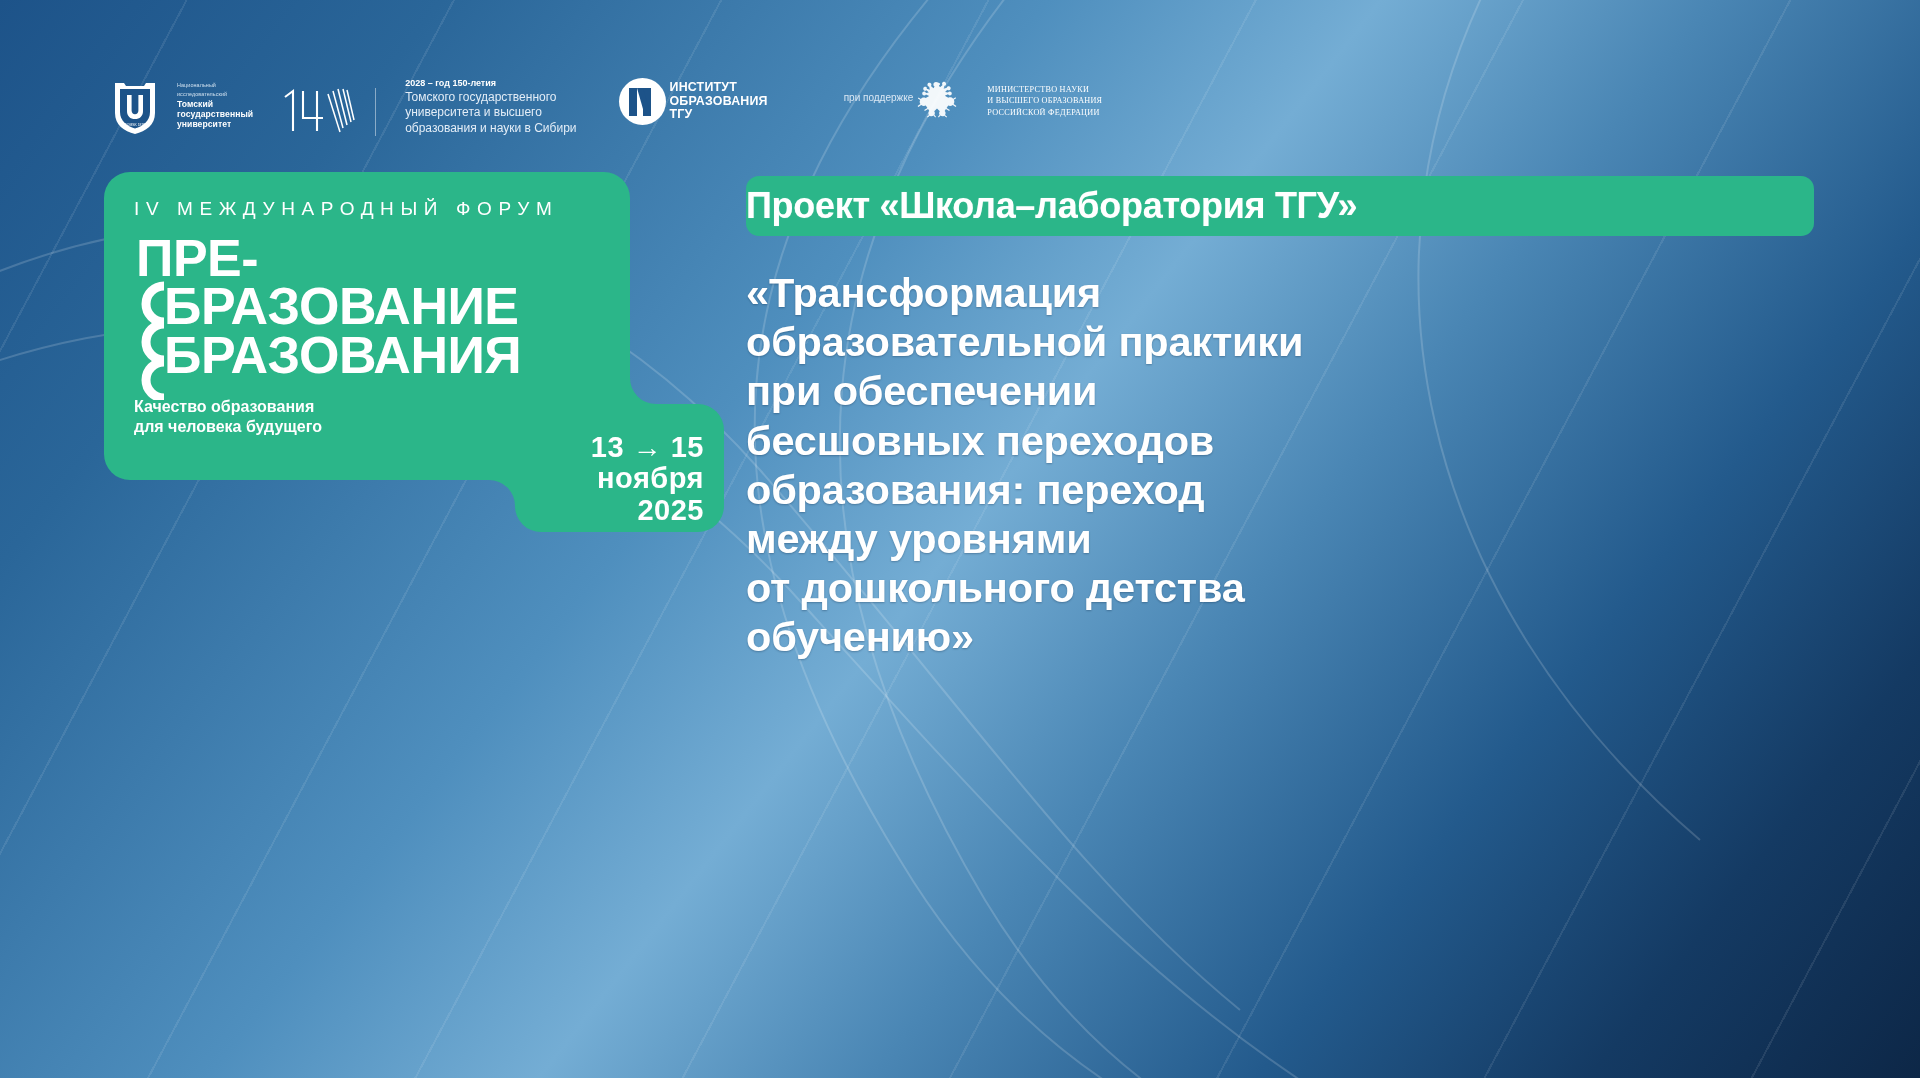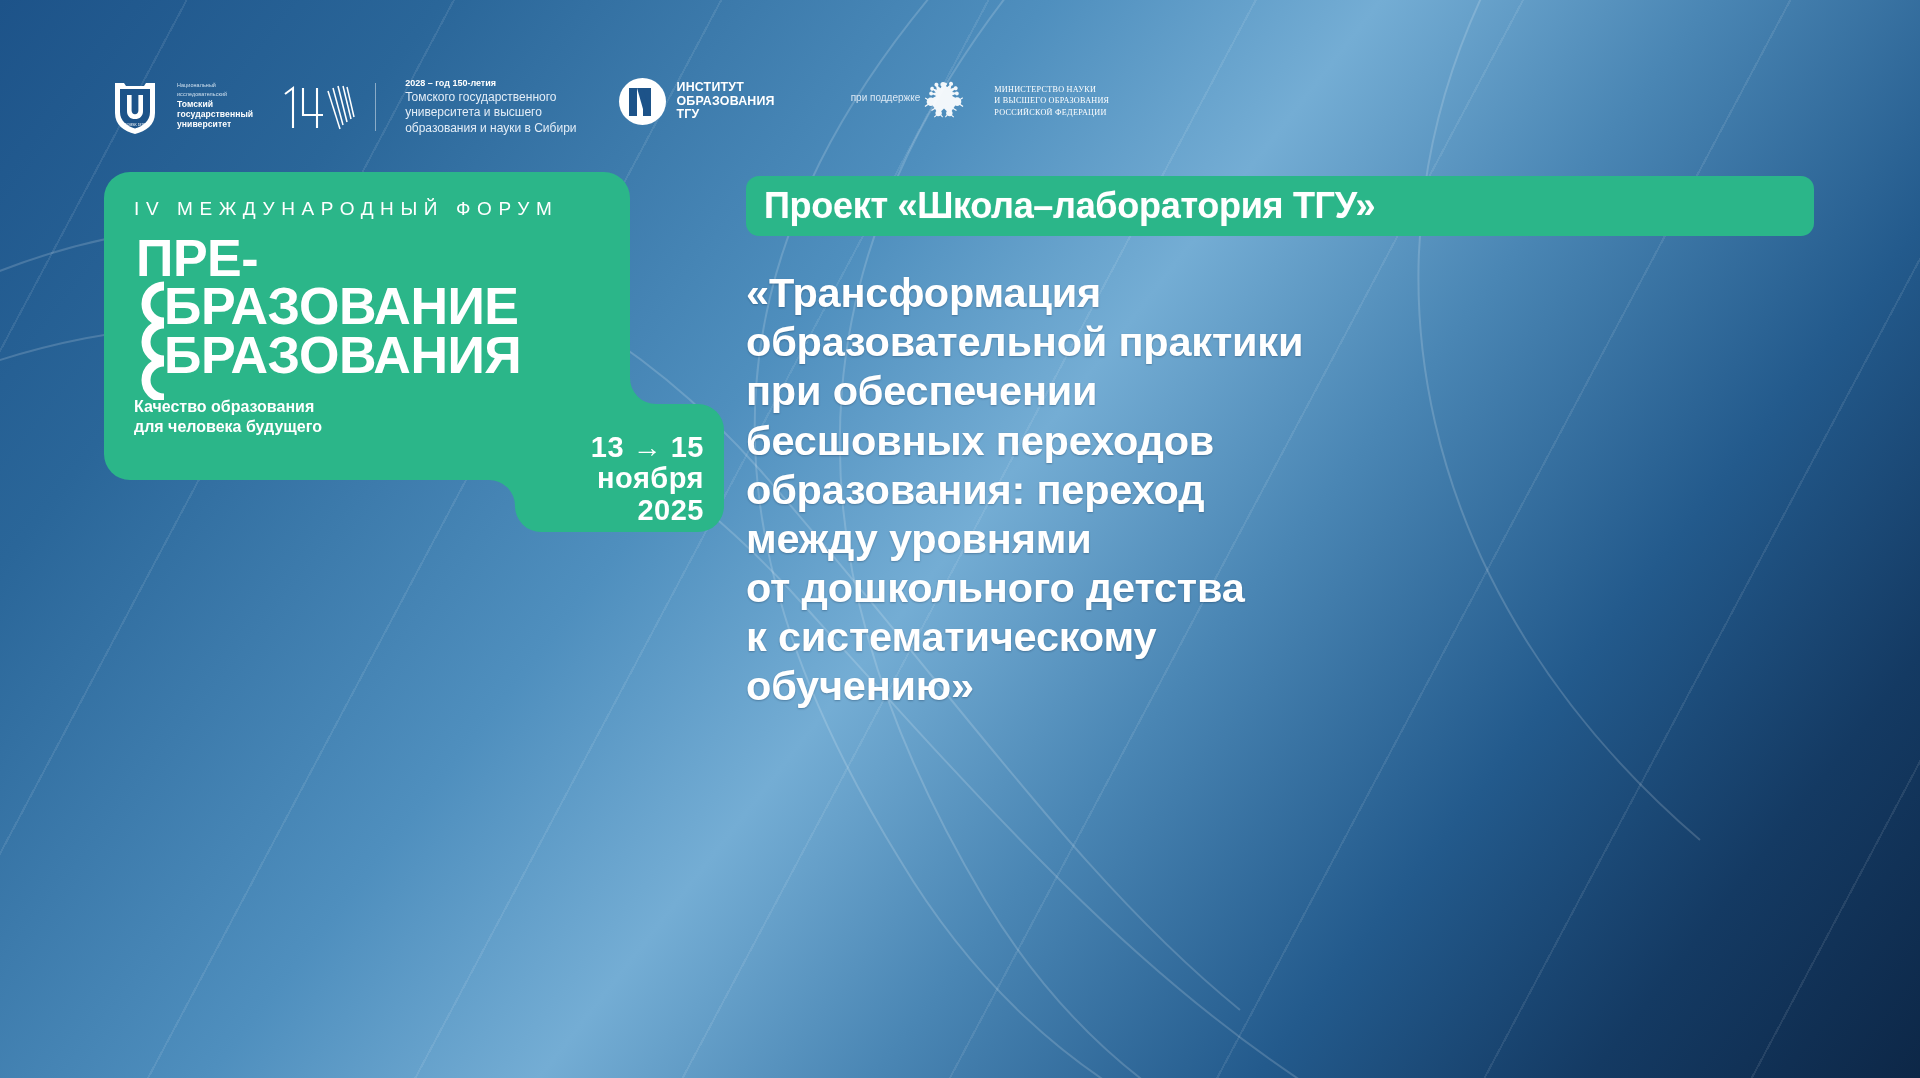"2028 – год 150-летия" .anniv { align-items: center -> flex-end }
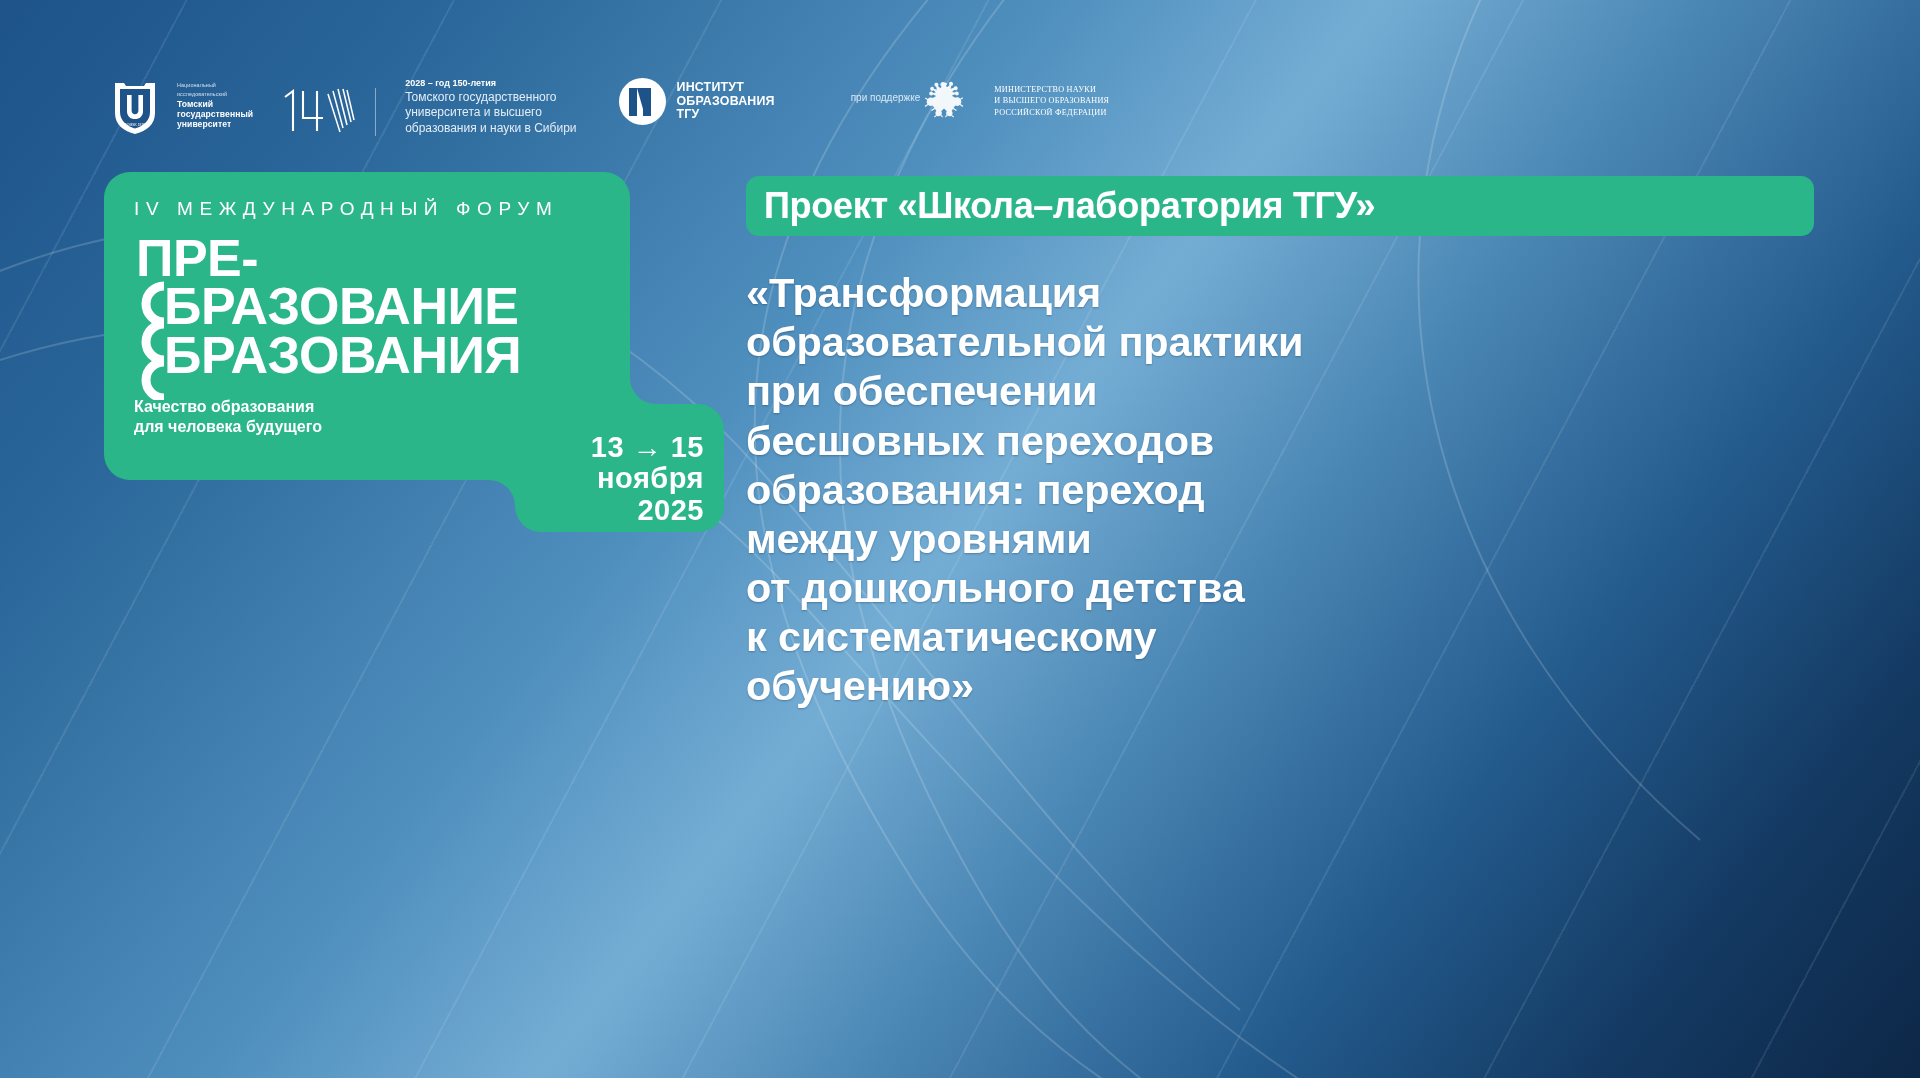"ИНСТИТУТ" .inst { gap: 11px -> 4px }
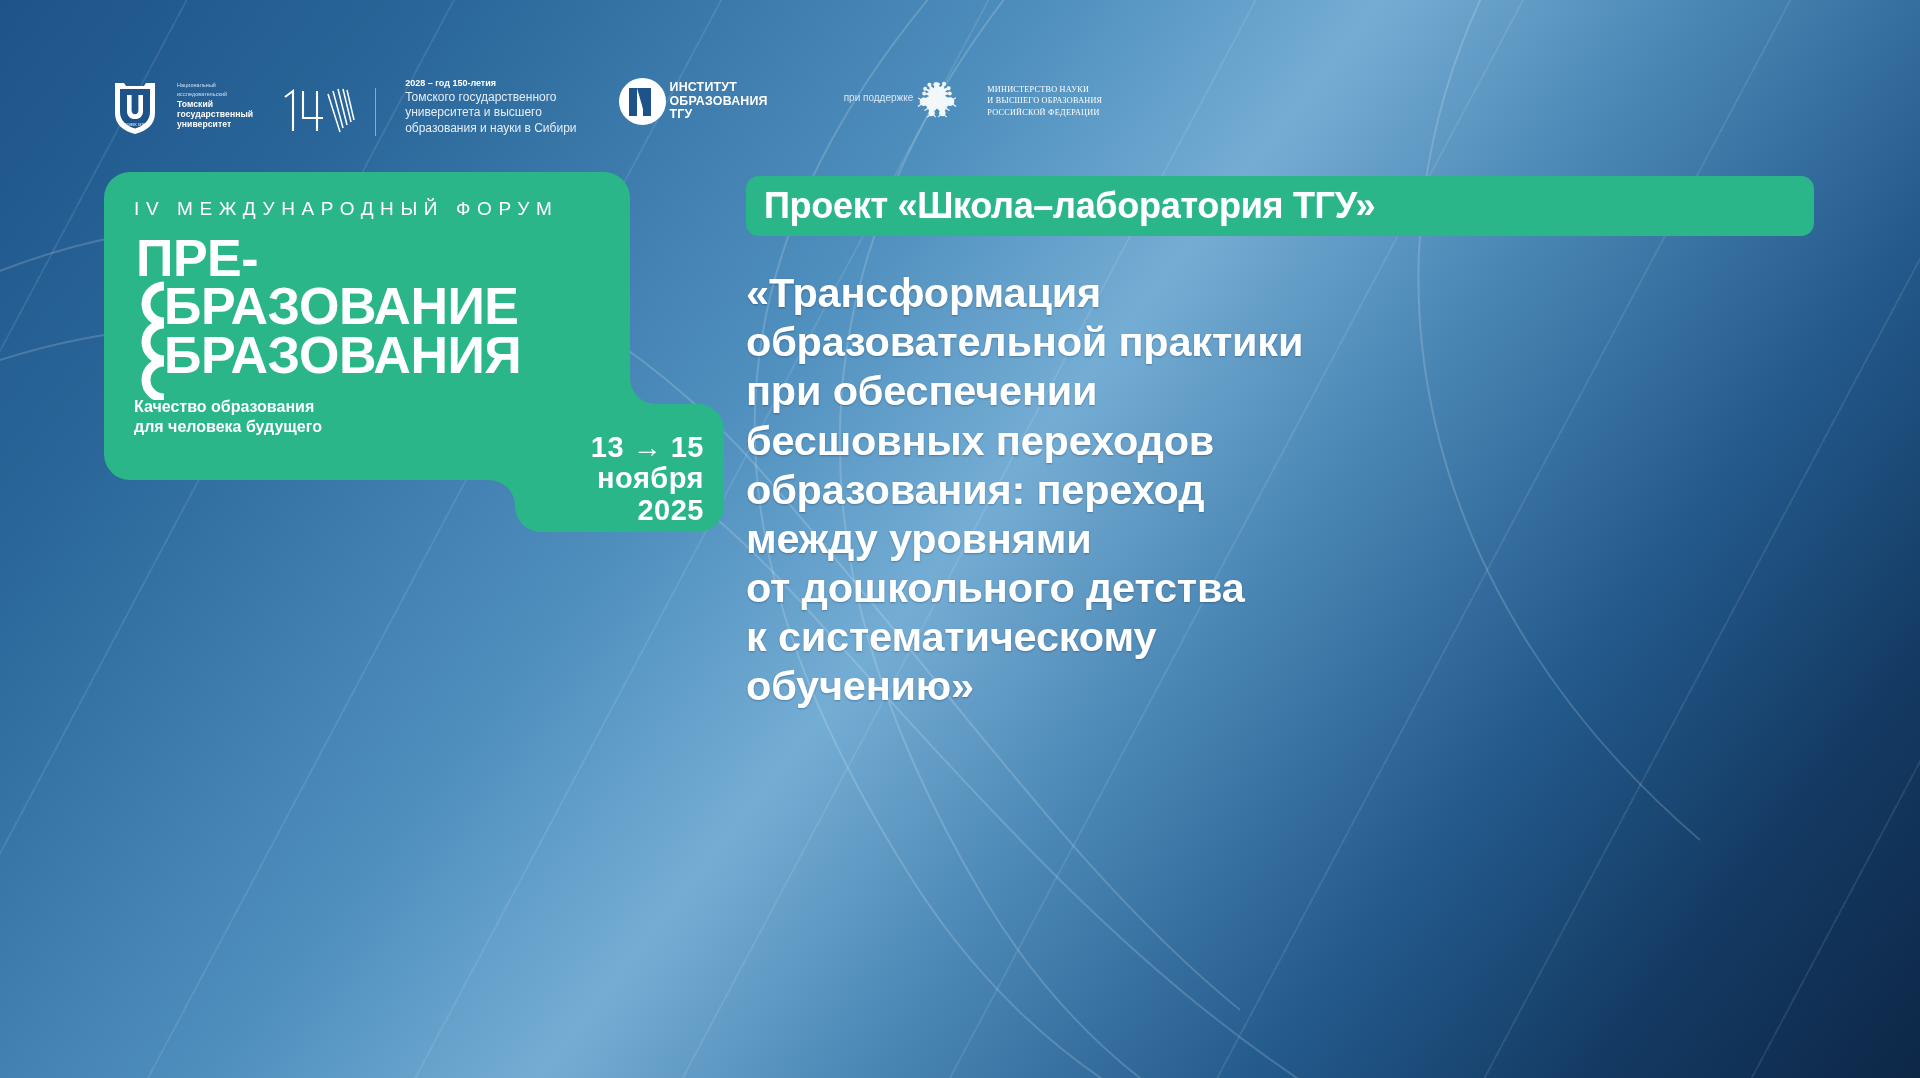"Проект «Школа–лаборатория ТГУ»" .project-pill { padding-left: 18px -> none }
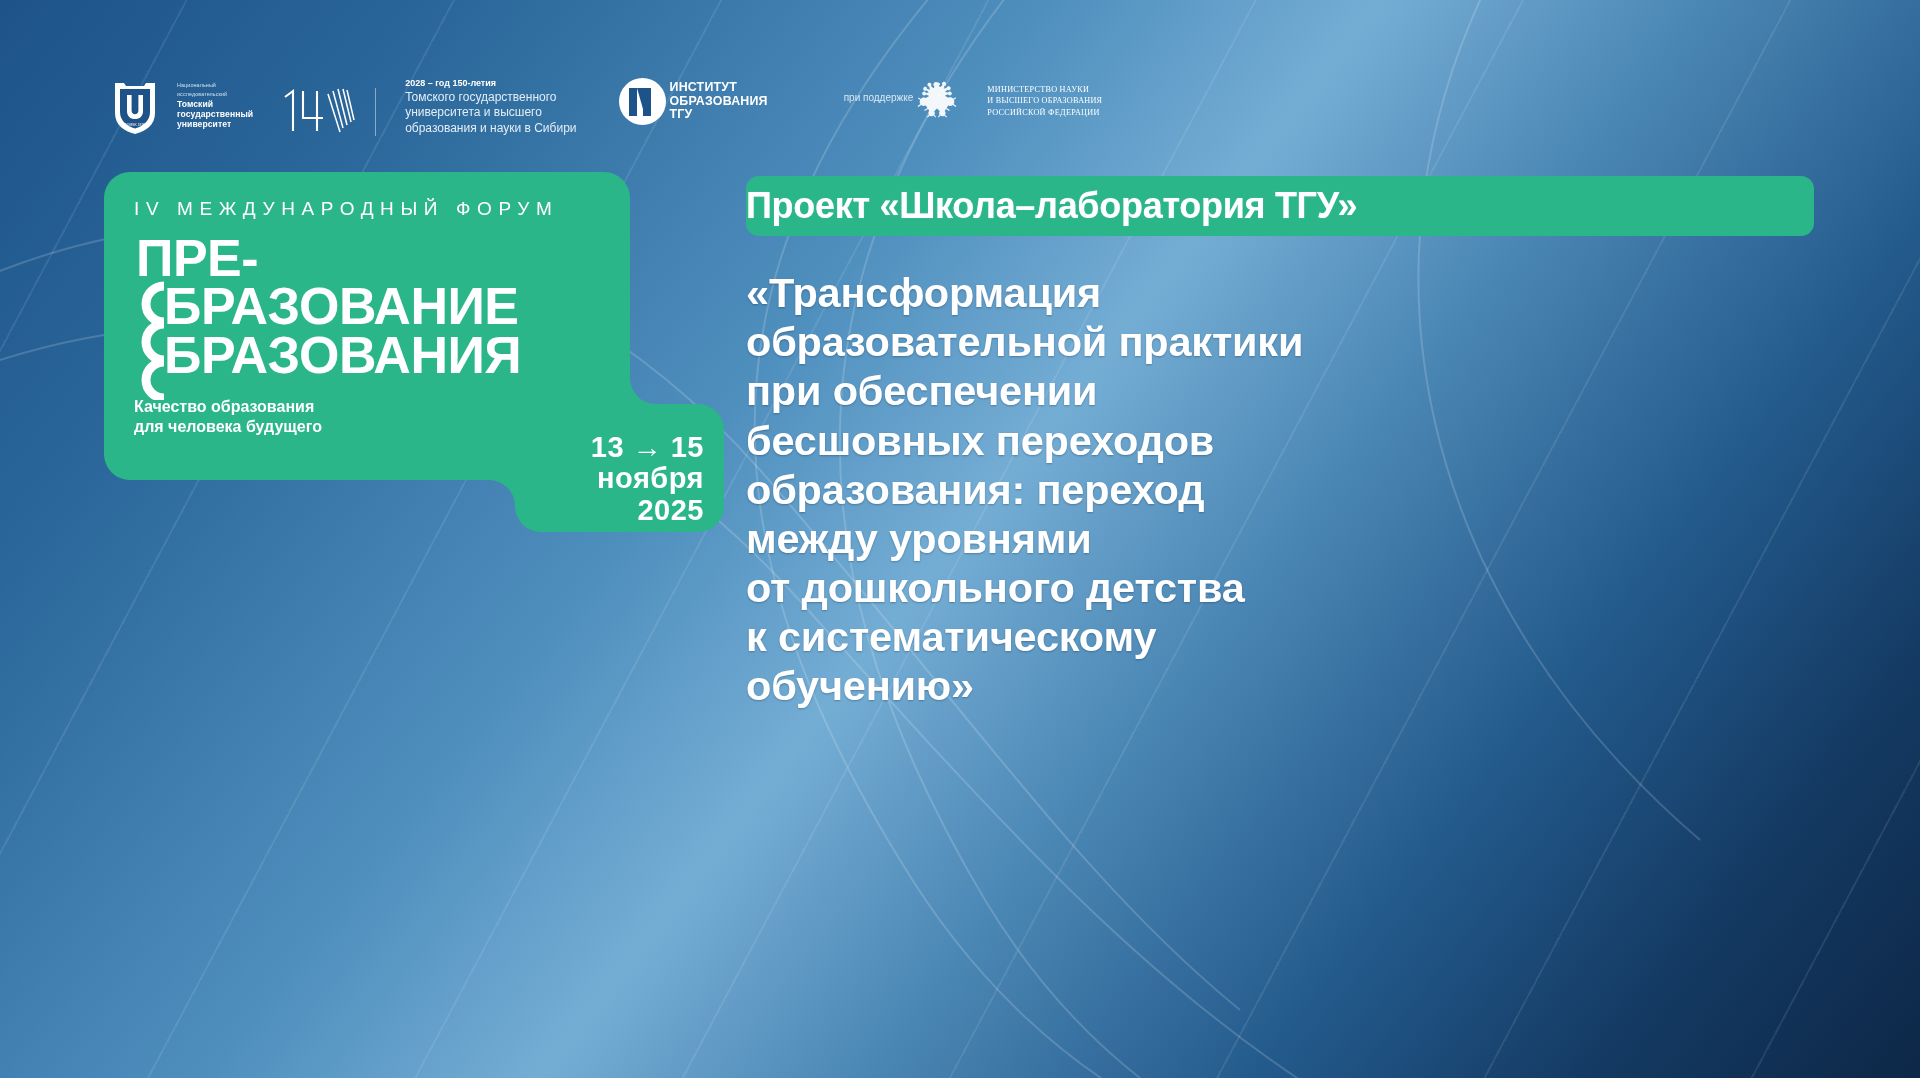"к систематическому" div.hl { html: <div>к систематическому</div> -> none }
